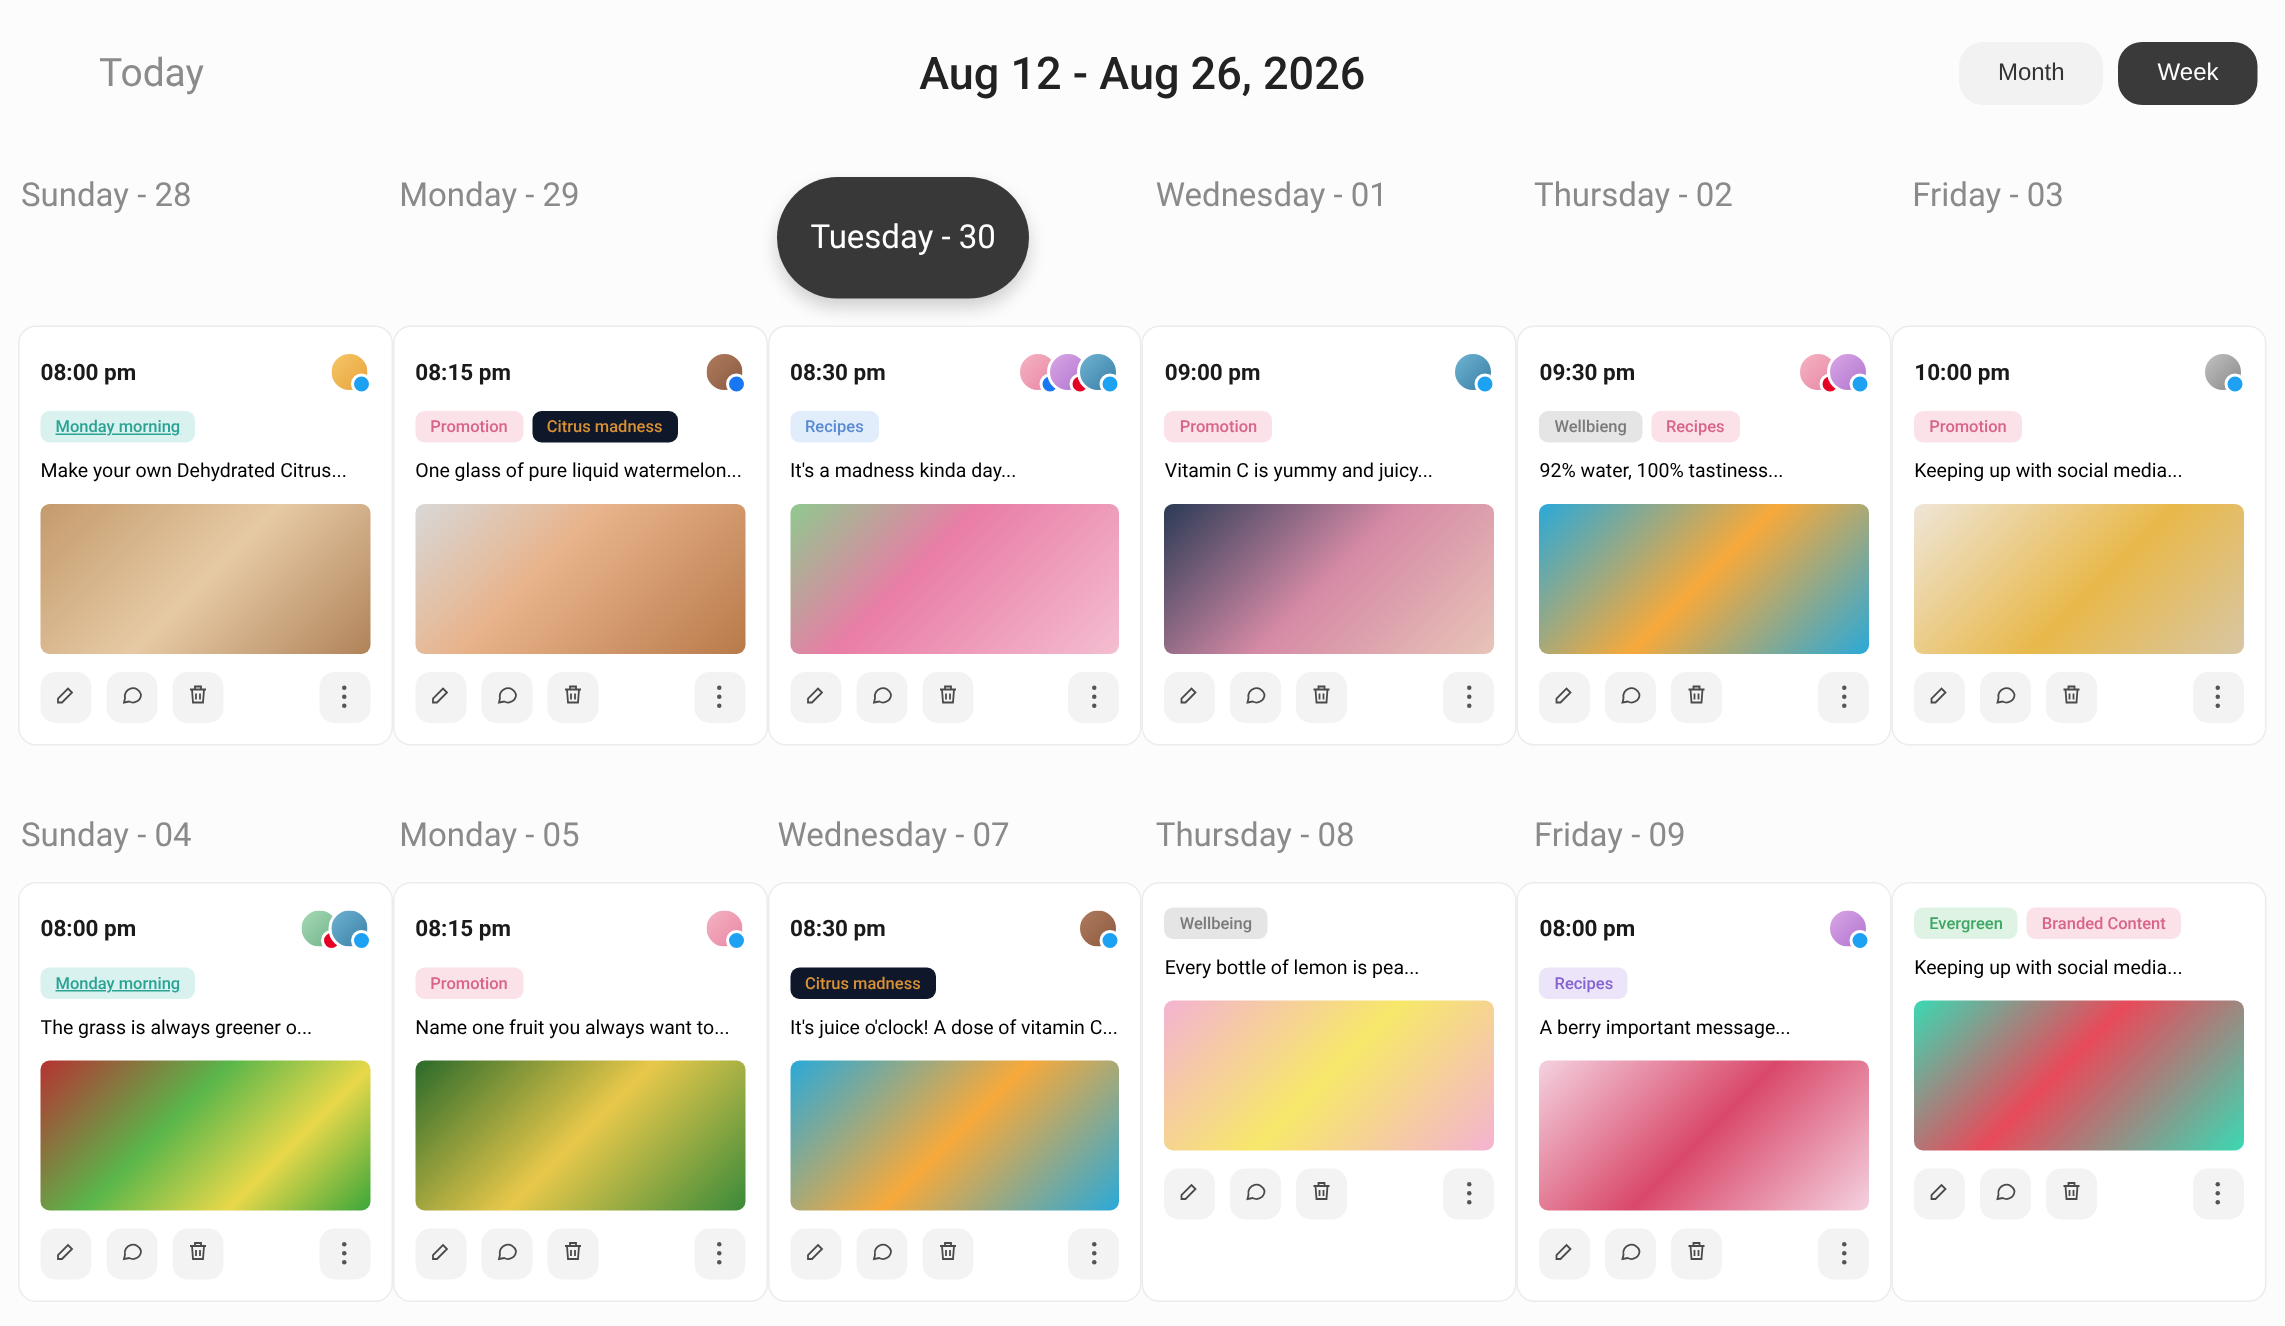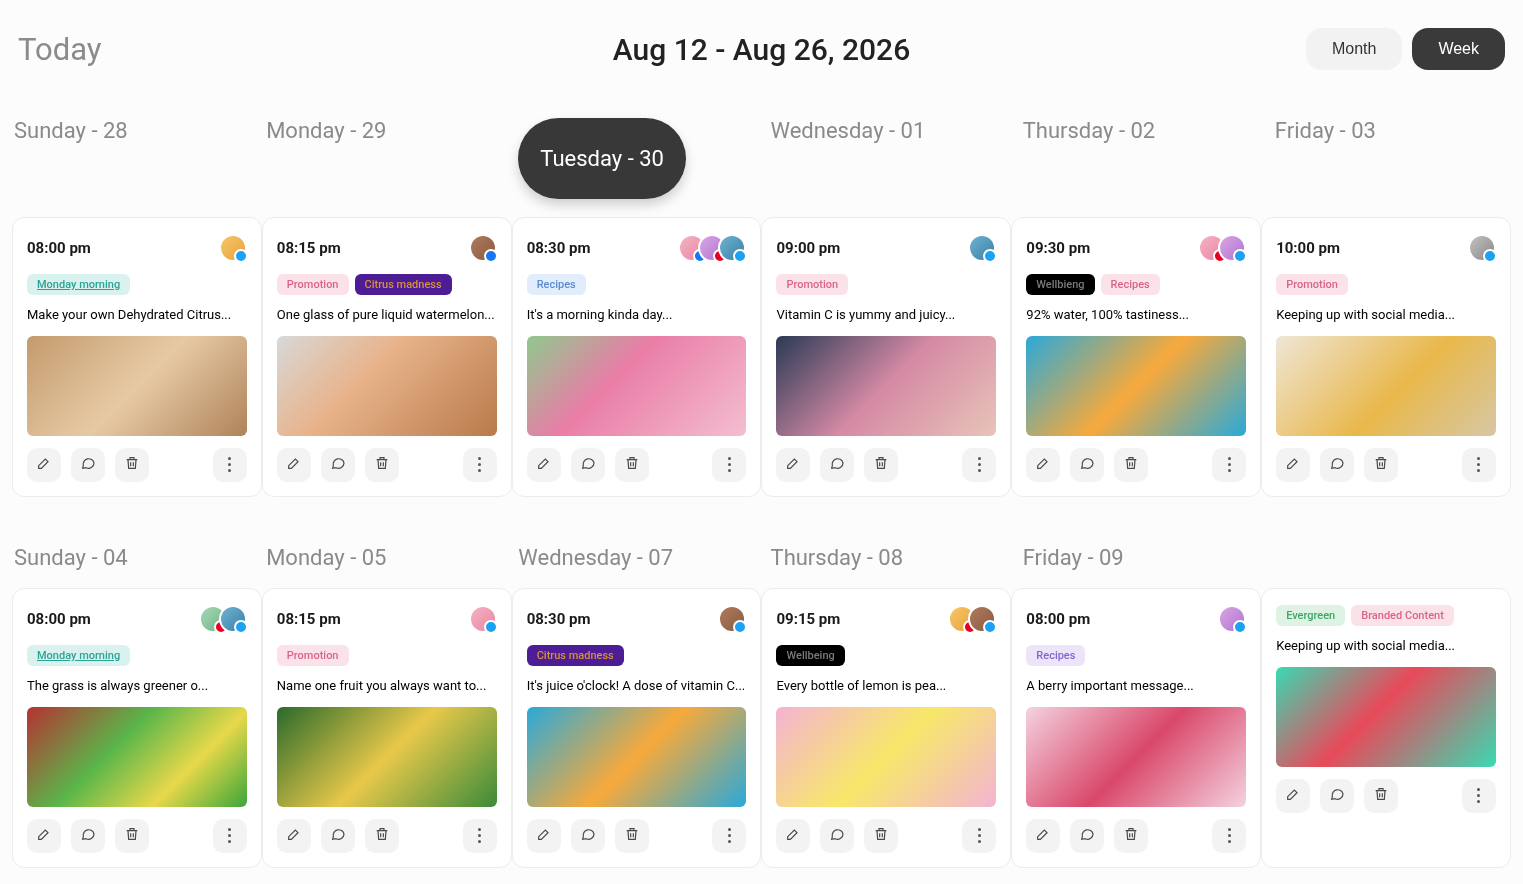"Today" .today-label { font-size: 31px -> 26px; margin-left: none -> 48px }
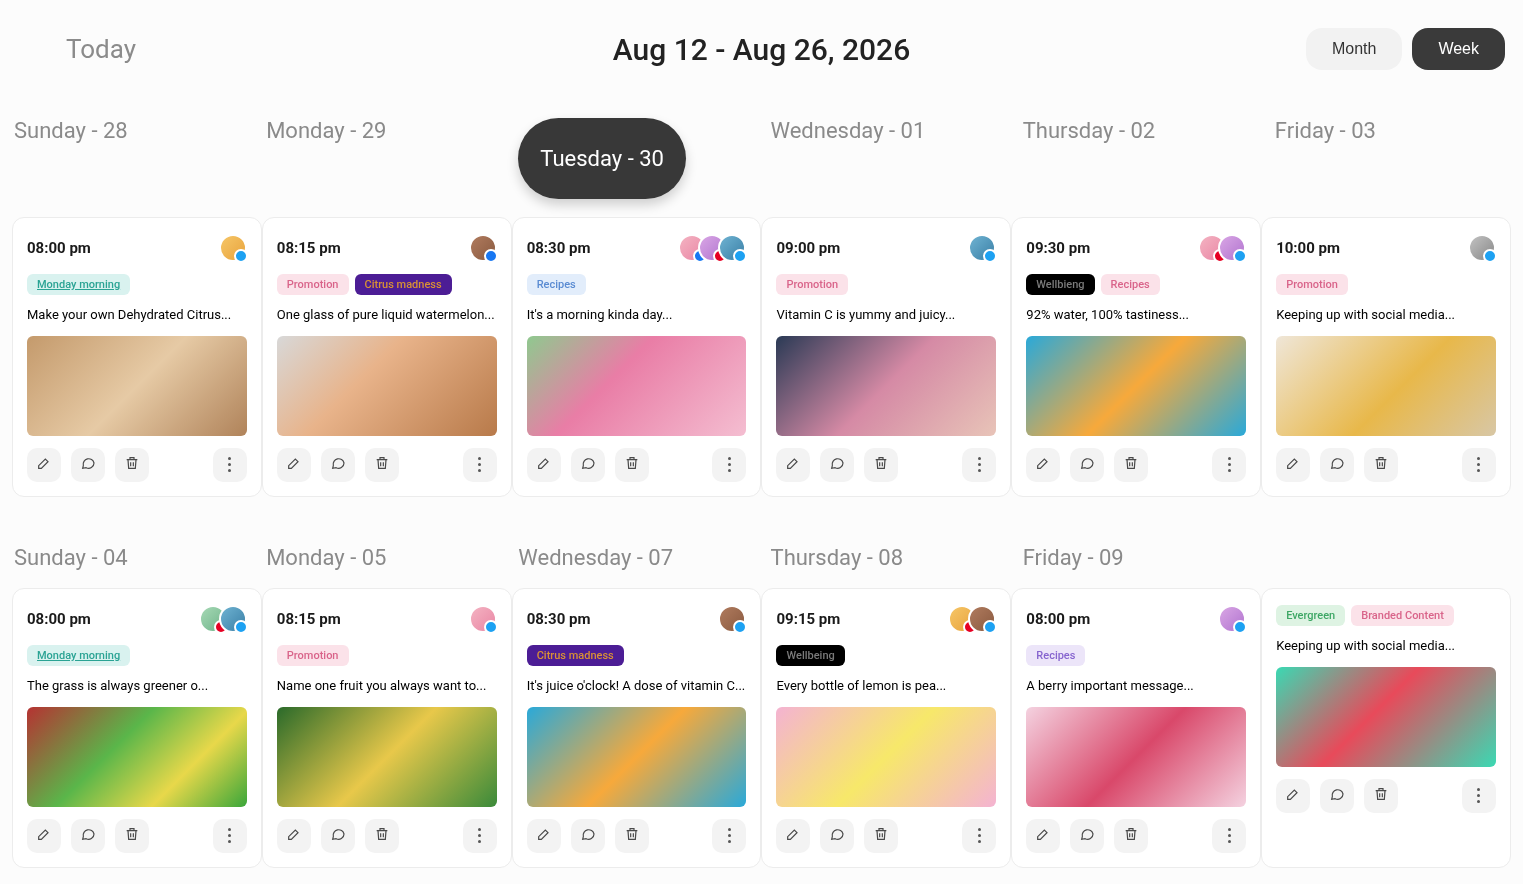"Citrus madness" .tag-orange { background: #4c1d95 -> #0f172a }
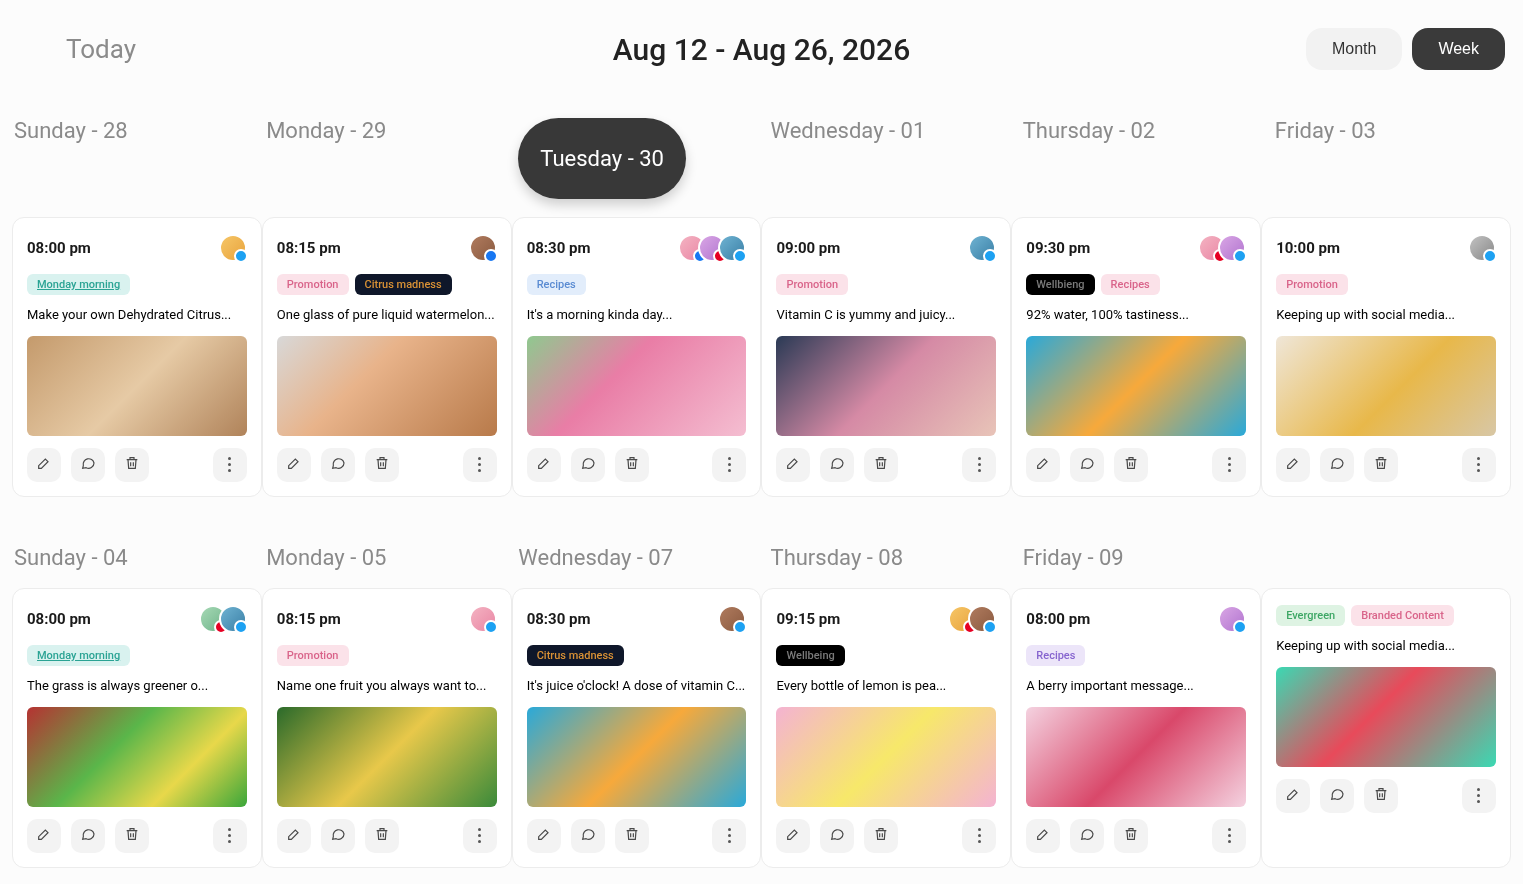"Wellbieng" .tag-grey { background: #000000 -> #e5e5e5 }
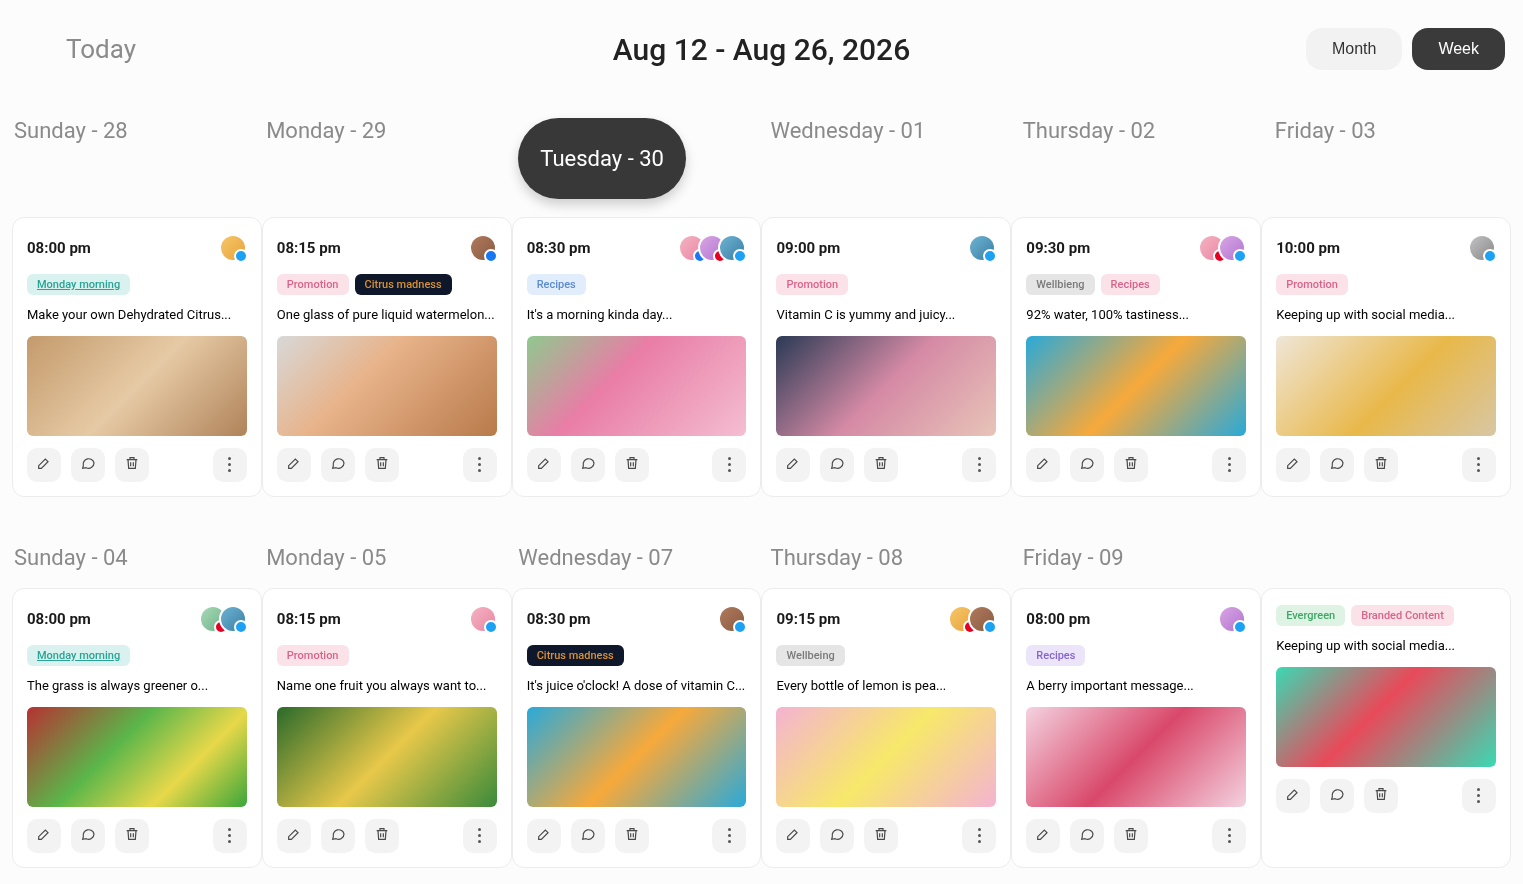"It's a morning kinda day..." div.card-text { text: morning -> madness }
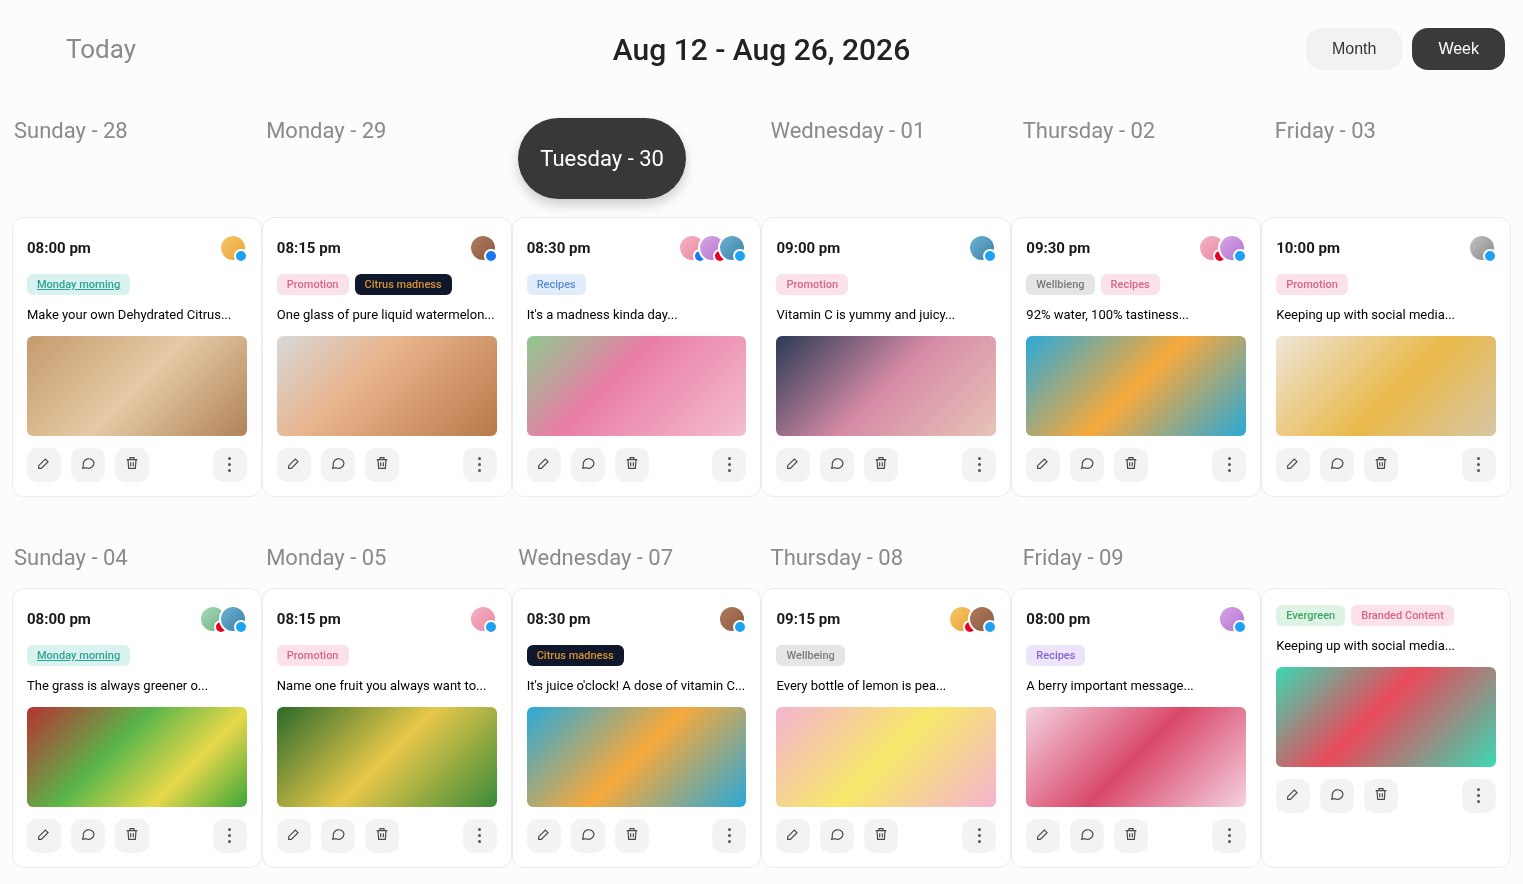"09:15 pm" div.card-head { html: <div> <div>09:15 pm</div> <div> <div> <div></div> </div> <div> <div></div> </div> </div> </div> -> none }
